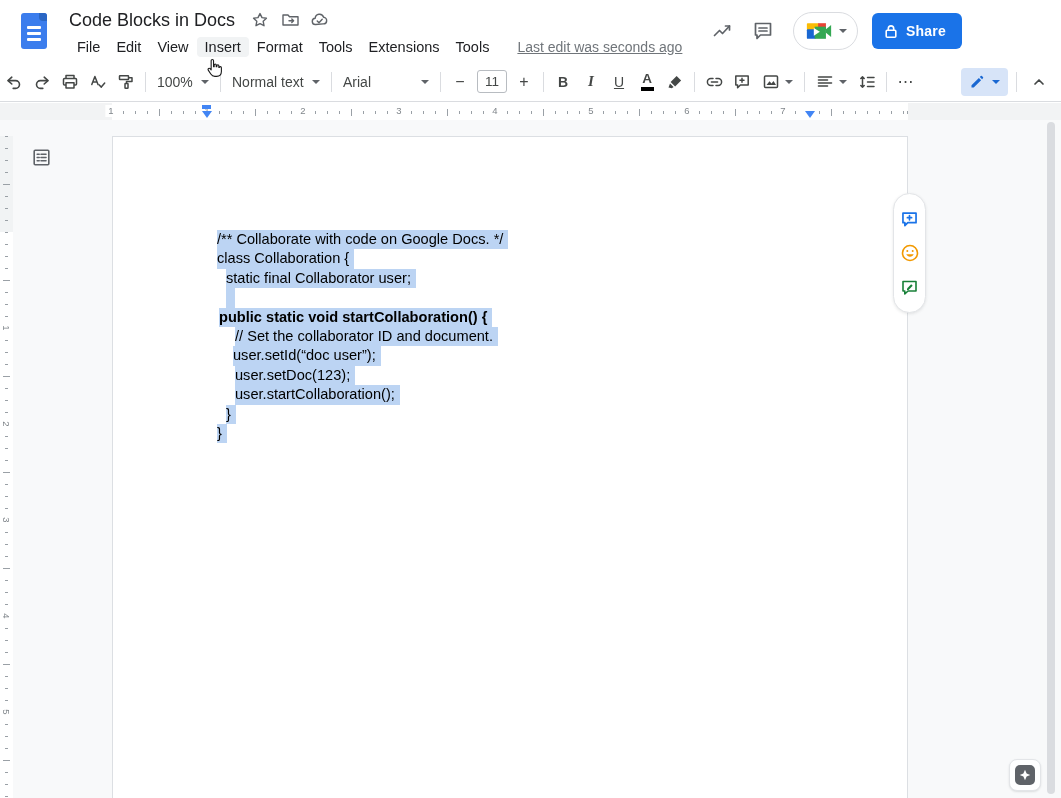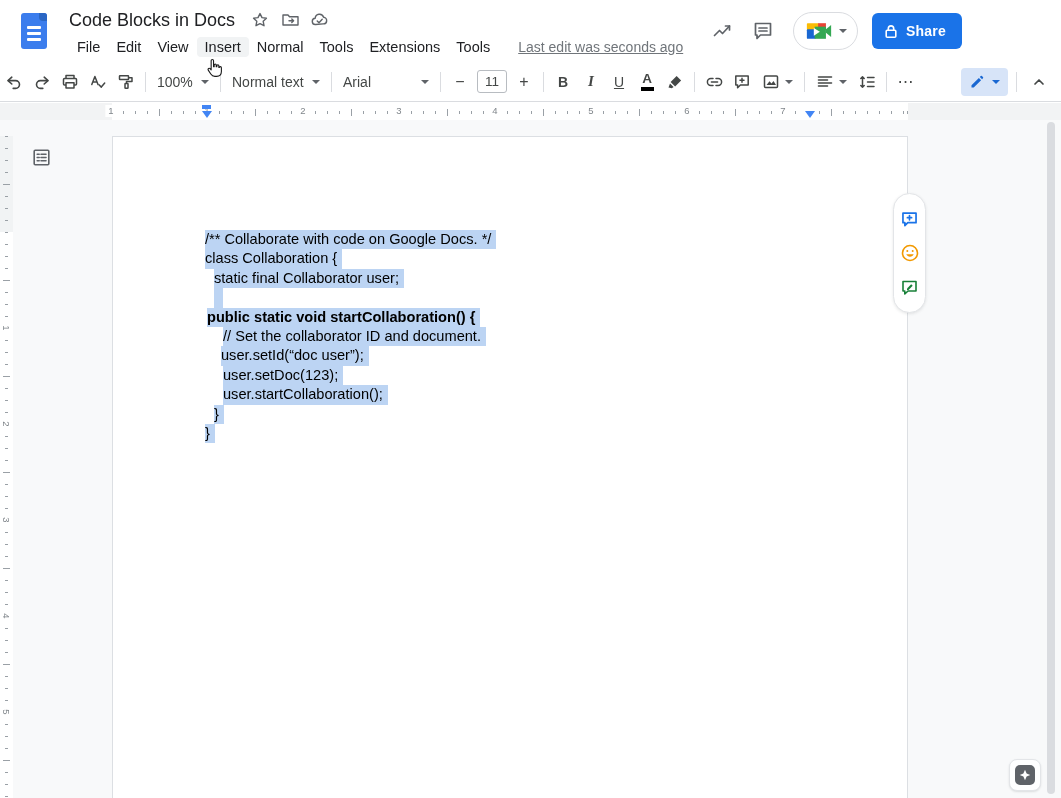"Normal" span.menu-item { text: Normal -> Format }
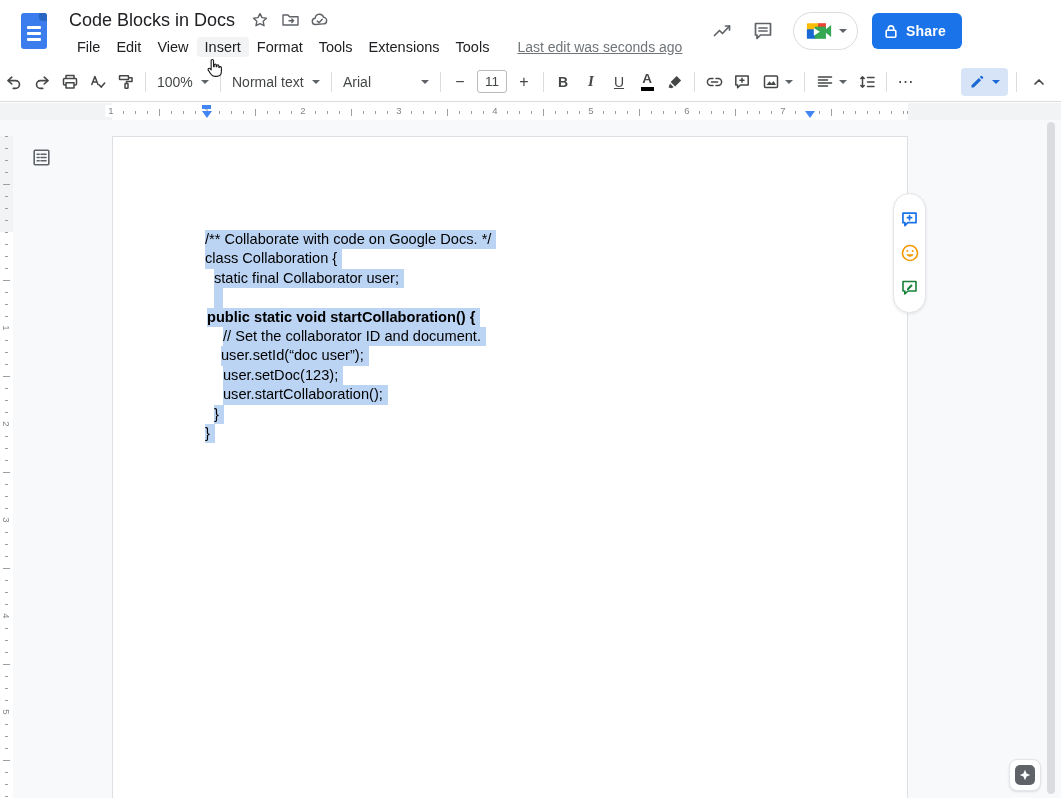"/** Collaborate with code on" .code-block { left: 92px -> 104px }
